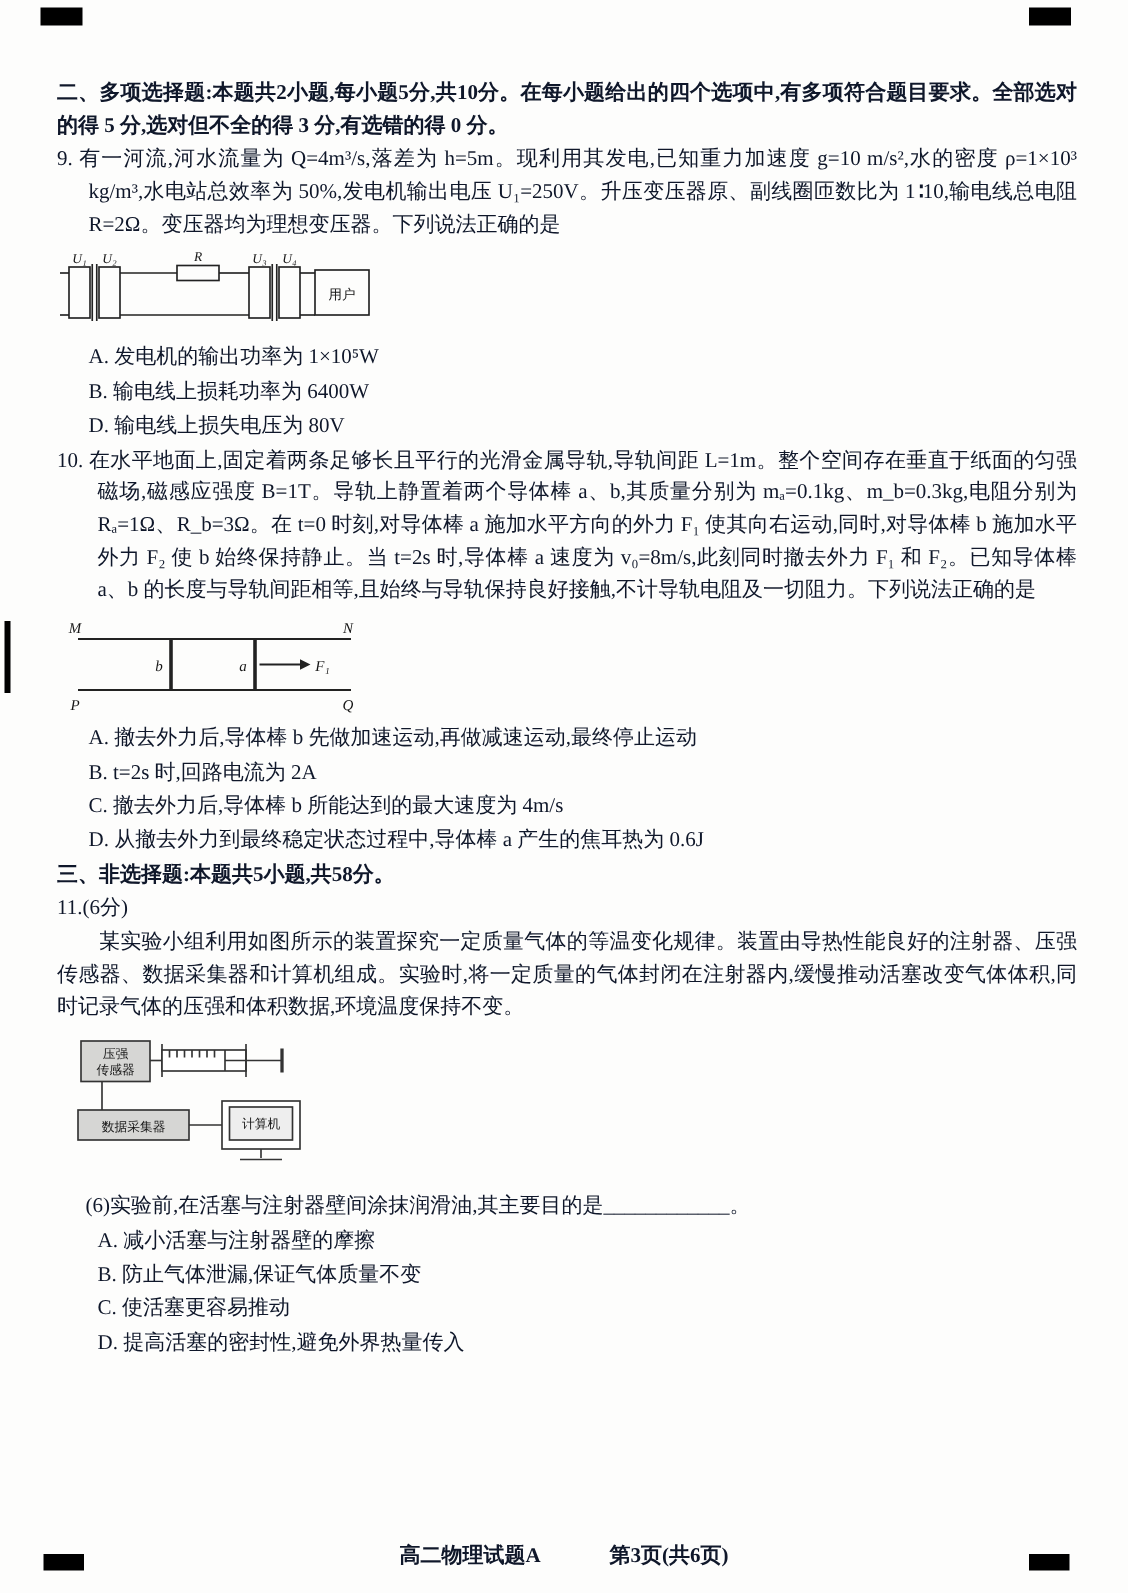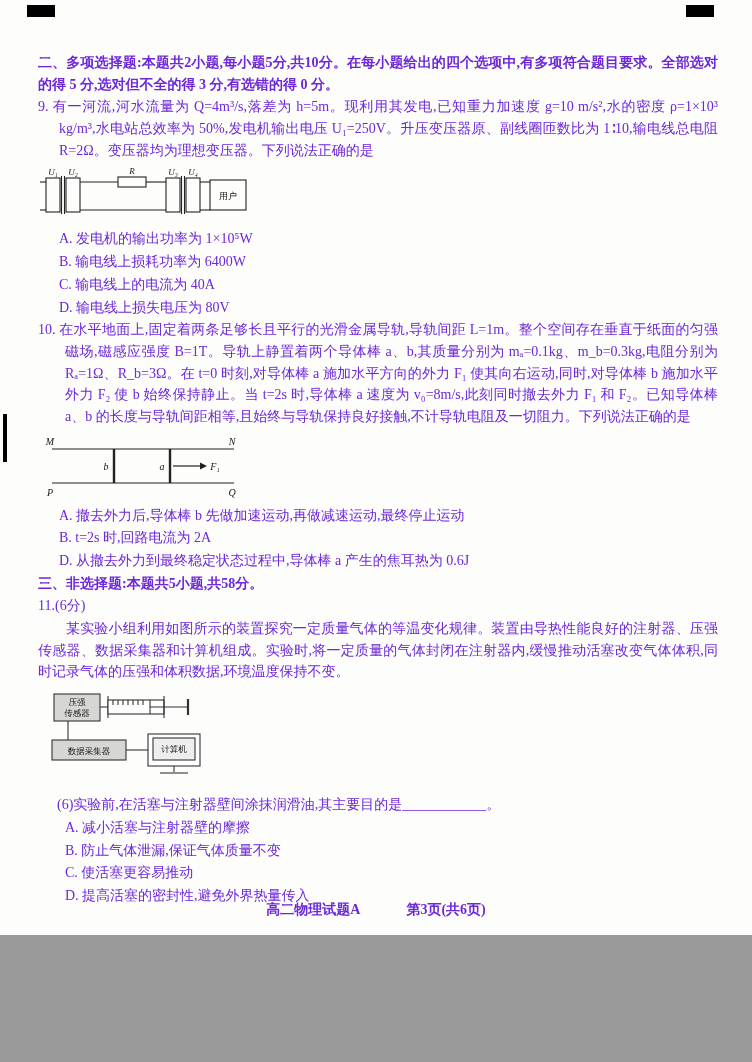"二、多项选择题:本题共2小题,每小题5分,共10分。在每小题给出的四个选项中,有" .page { color: #6d28d9 -> #0f172a; height: 935px -> 1062px }
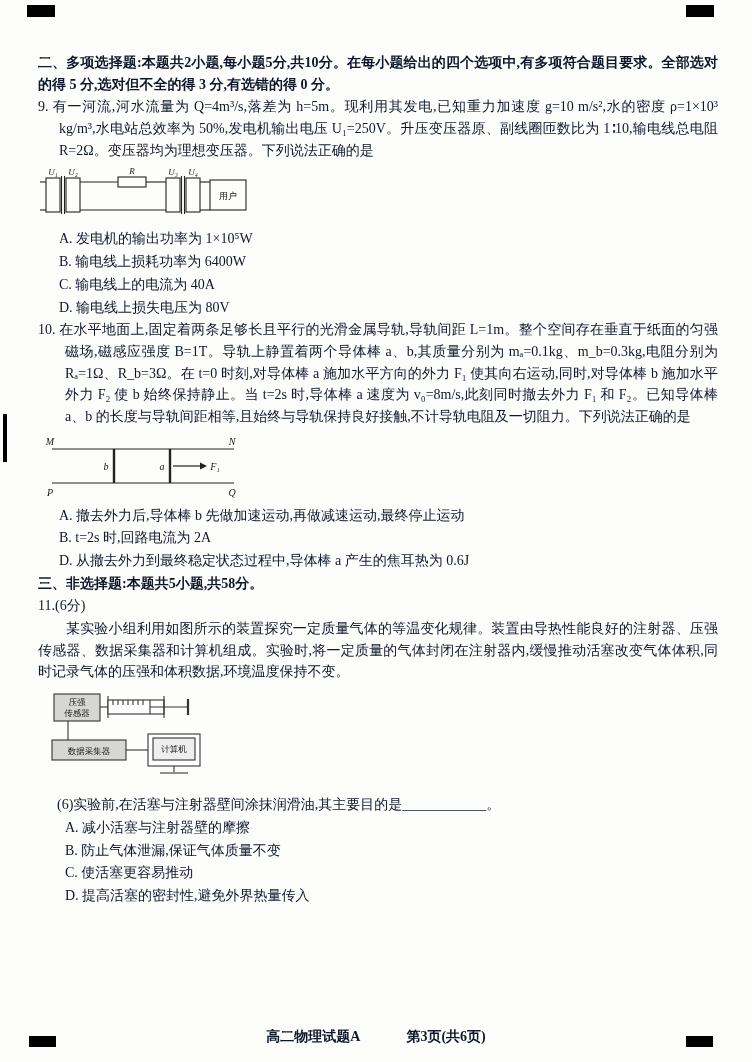"C. 输电线上的电流为 40A" p.opt { html: <p>C. 输电线上的电流为 40A</p> -> none }
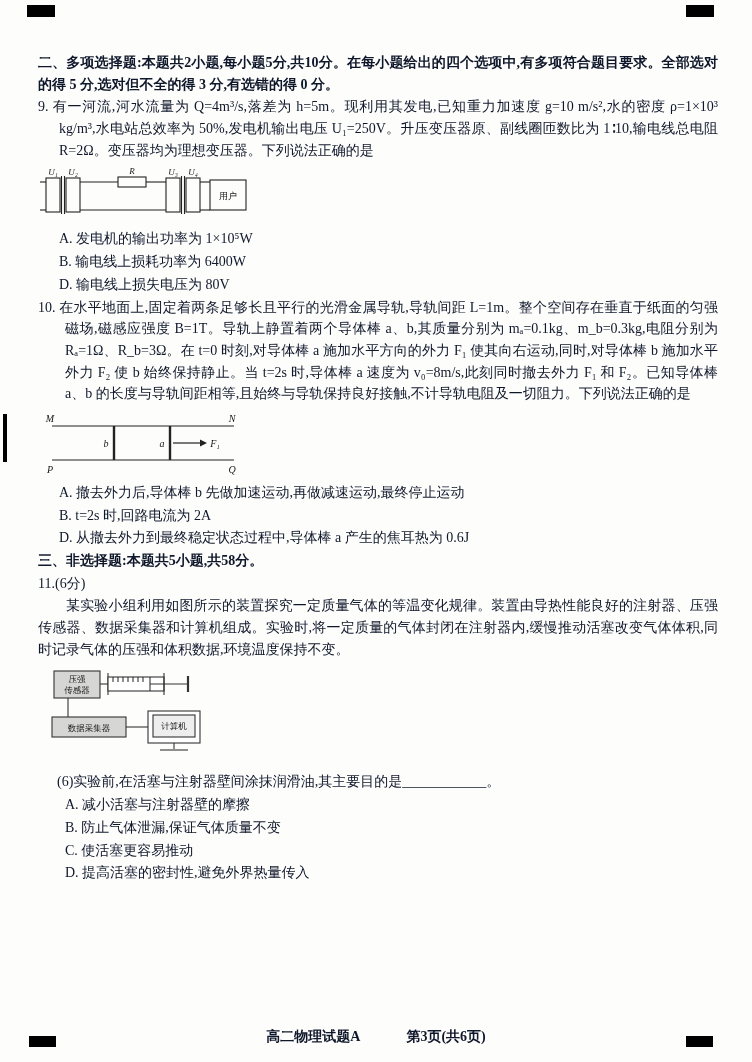"C. 撤去外力后,导体棒 b 所能达到的最大速度为 4m/s" p.opt { html: none -> <p>C. 撤去外力后,导体棒 b 所能达到的最大速度为 4m/s</p> }
